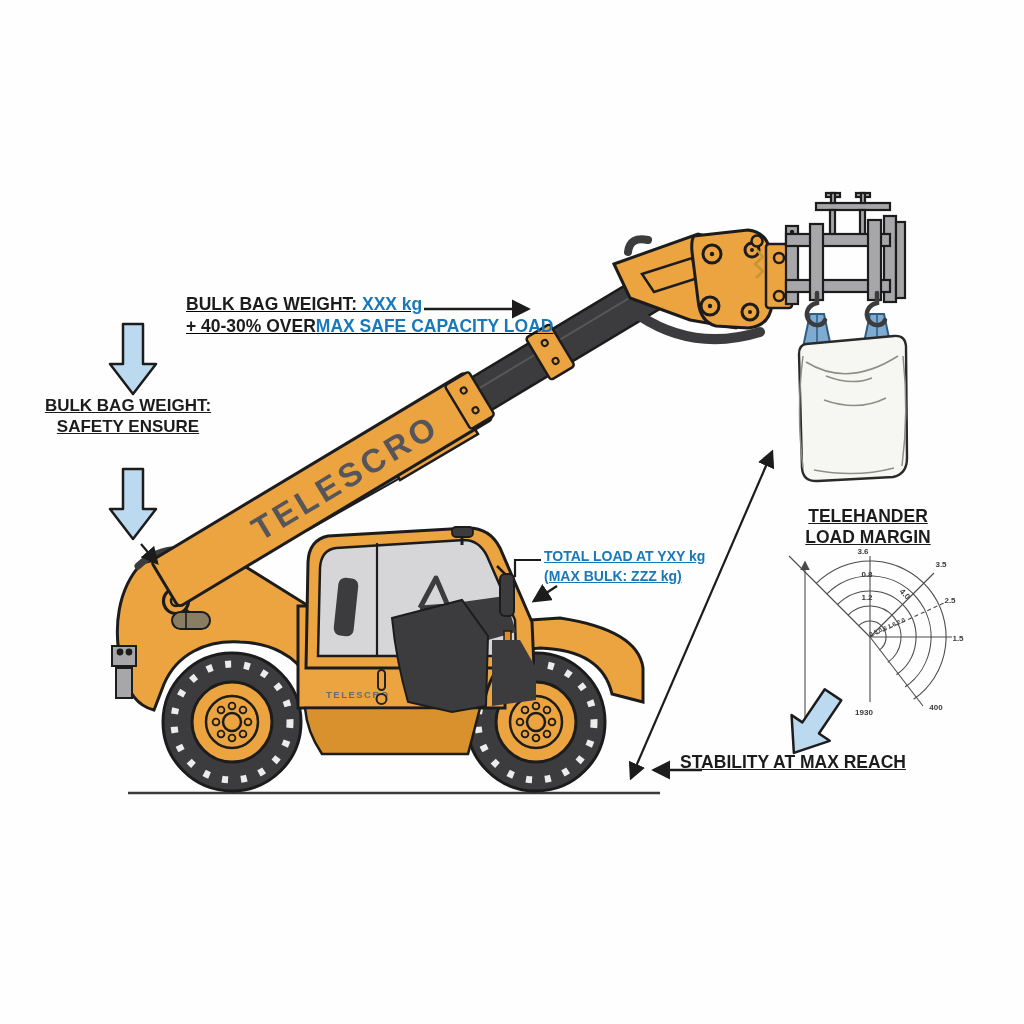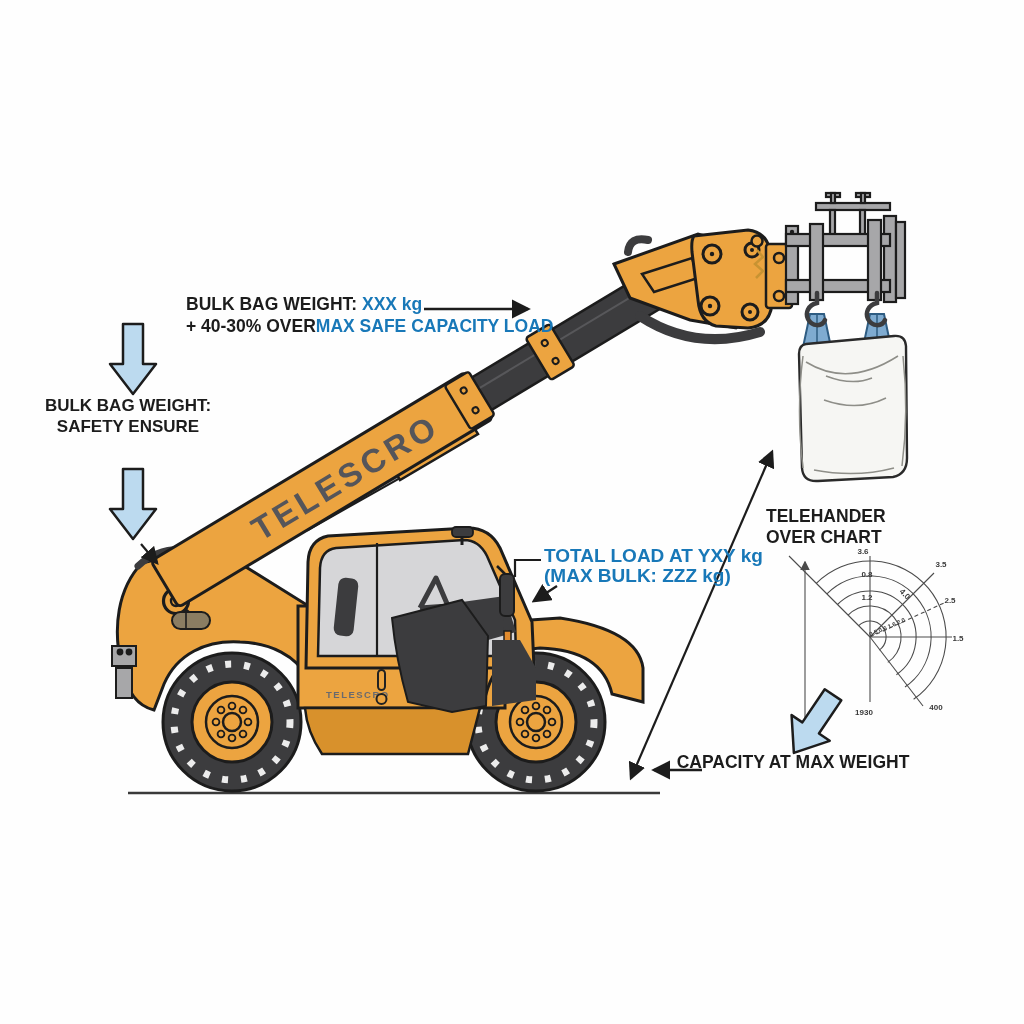"BULK BAG WEIGHT: XXX kg" .lbl { text-decoration: none -> underline }
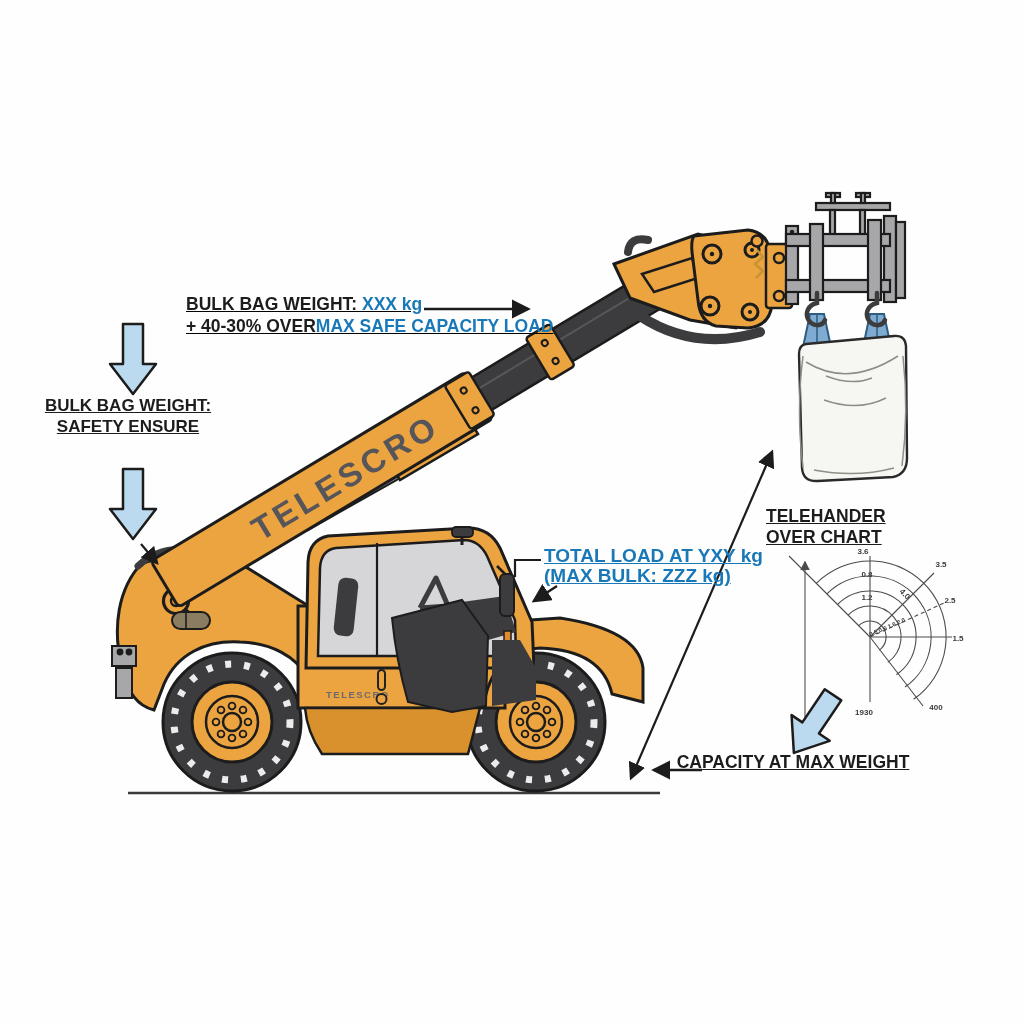"TELEHANDER" .chart-title { text-align: none -> center }
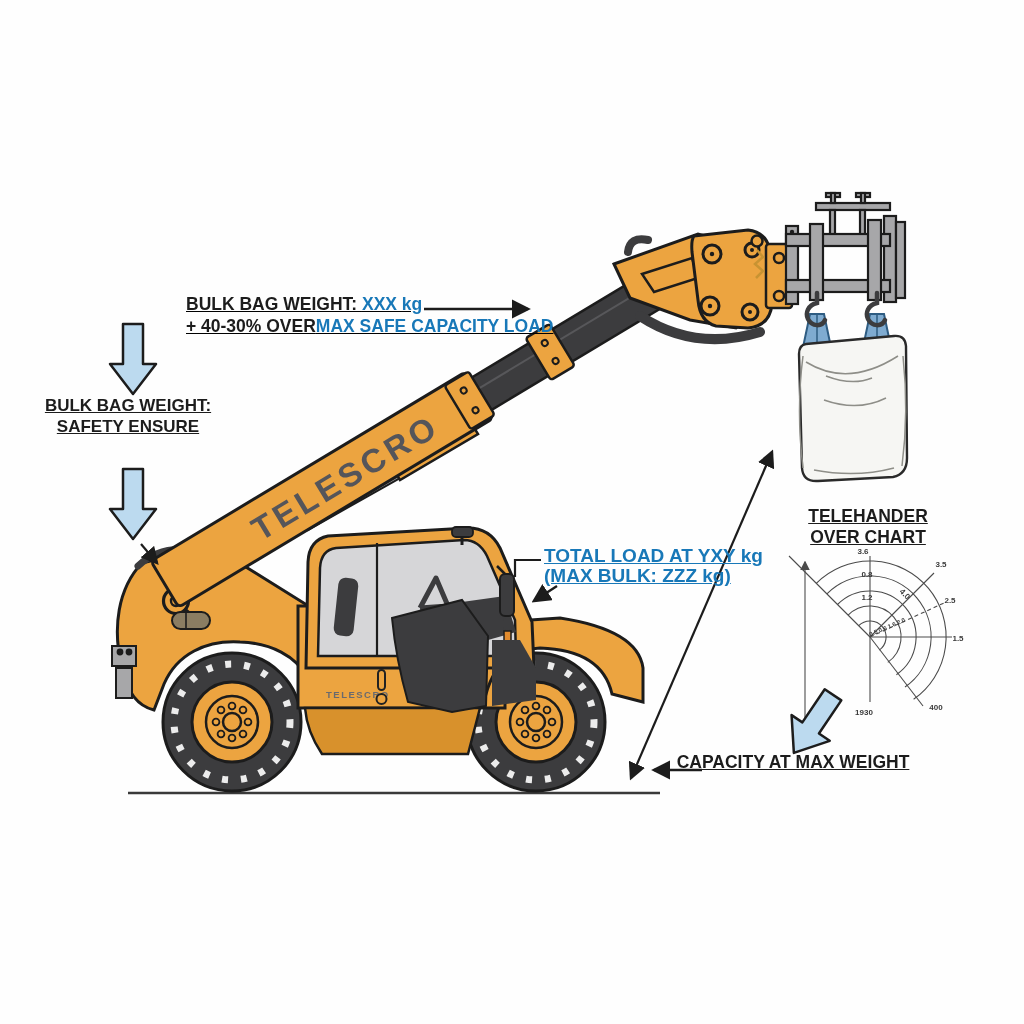"OVER CHART" div { text: OVER CHART -> LOAD MARGIN }
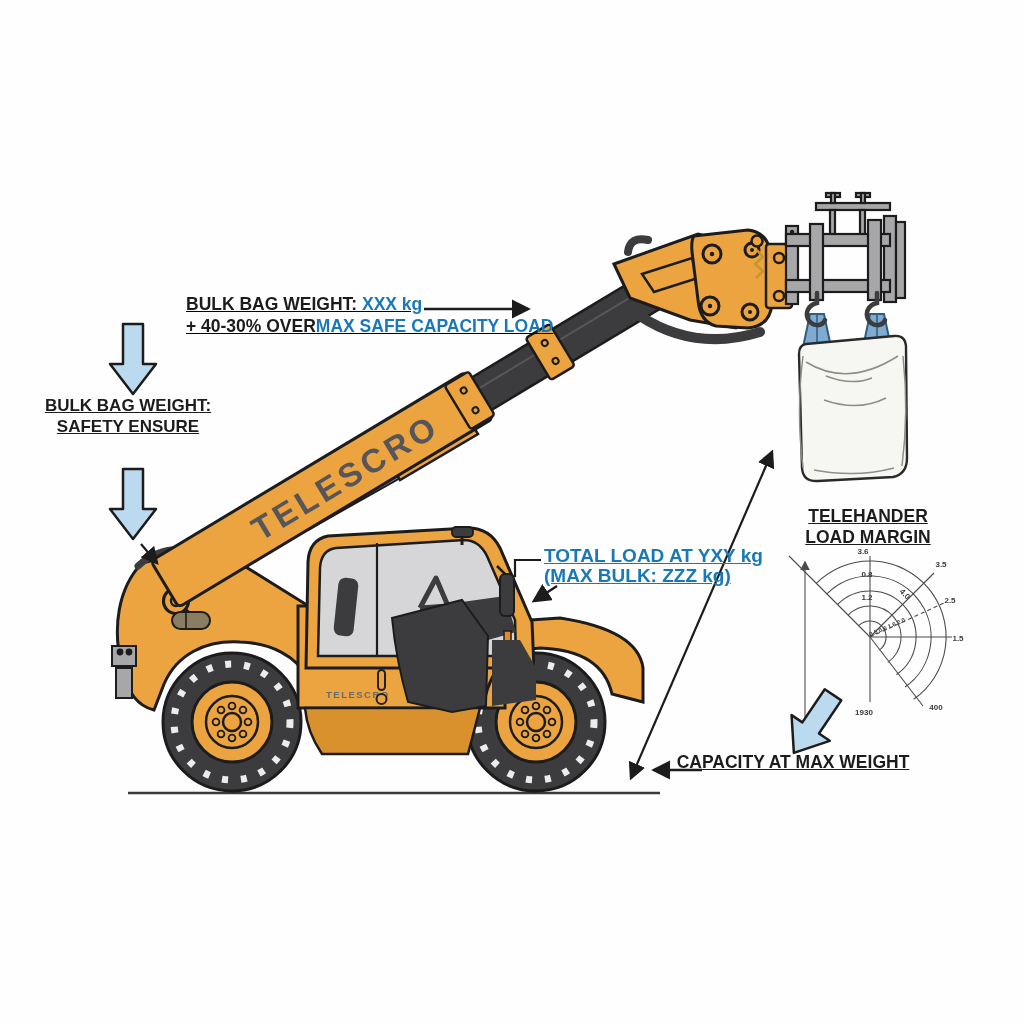"TOTAL LOAD AT YXY kg" .total-label { font-size: 19px -> 14px }
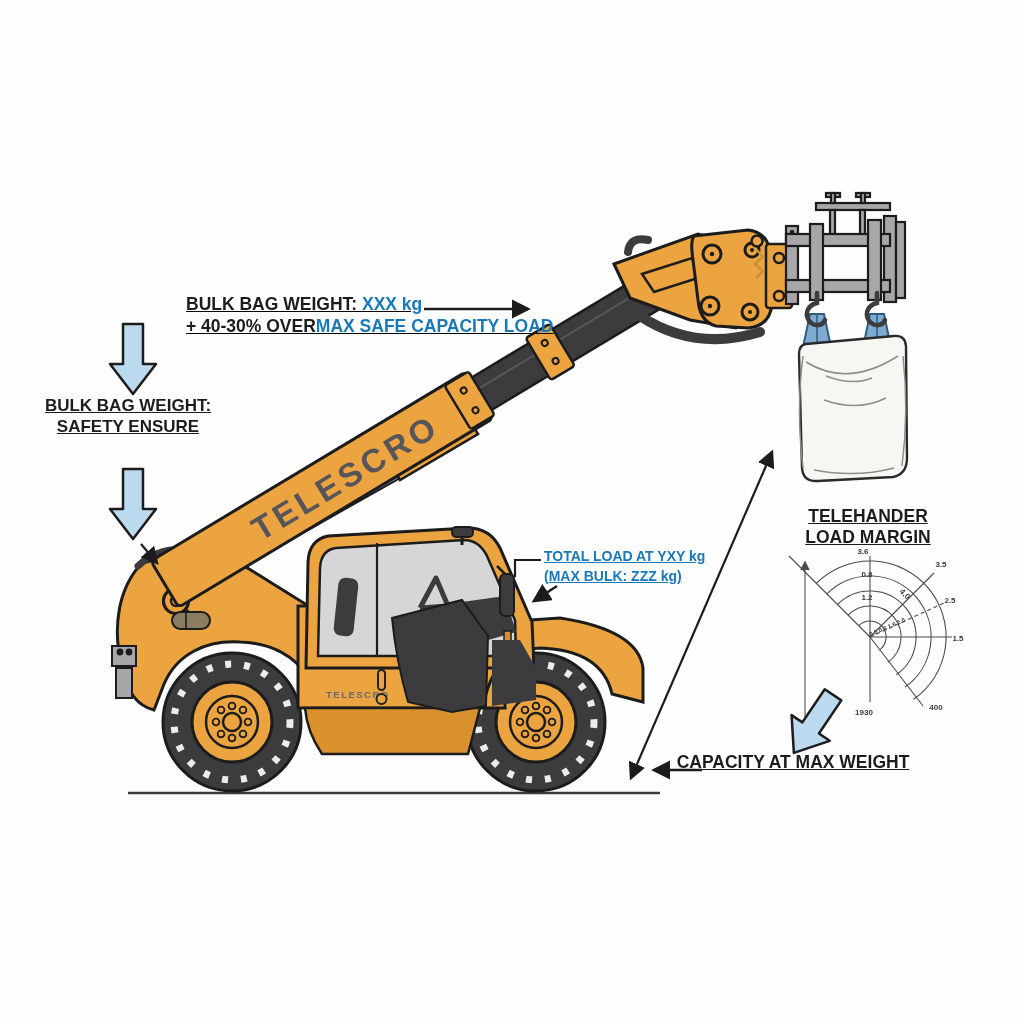"CAPACITY AT MAX WEIGHT" div { text: CAPACITY AT MAX WEIGHT -> STABILITY AT MAX REACH }
